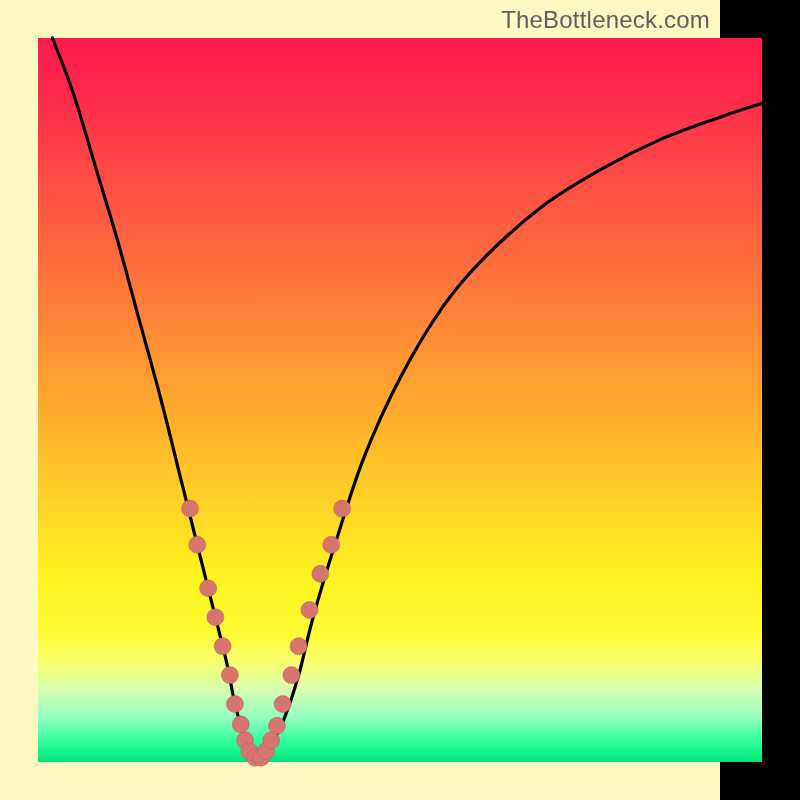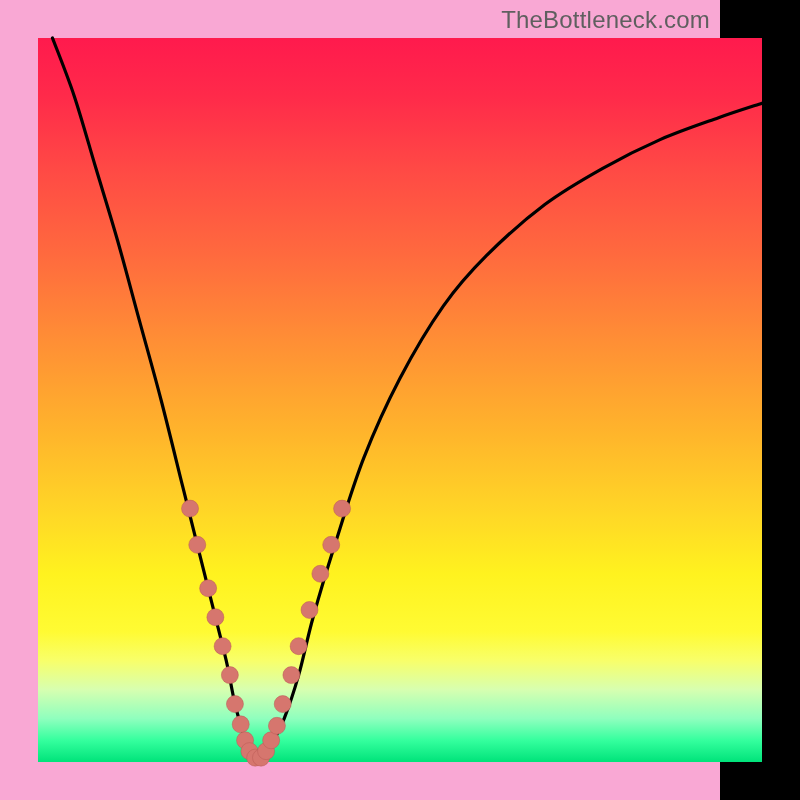"TheBottleneck.com" .frame { background: #f9a8d4 -> #fef9c3 }
